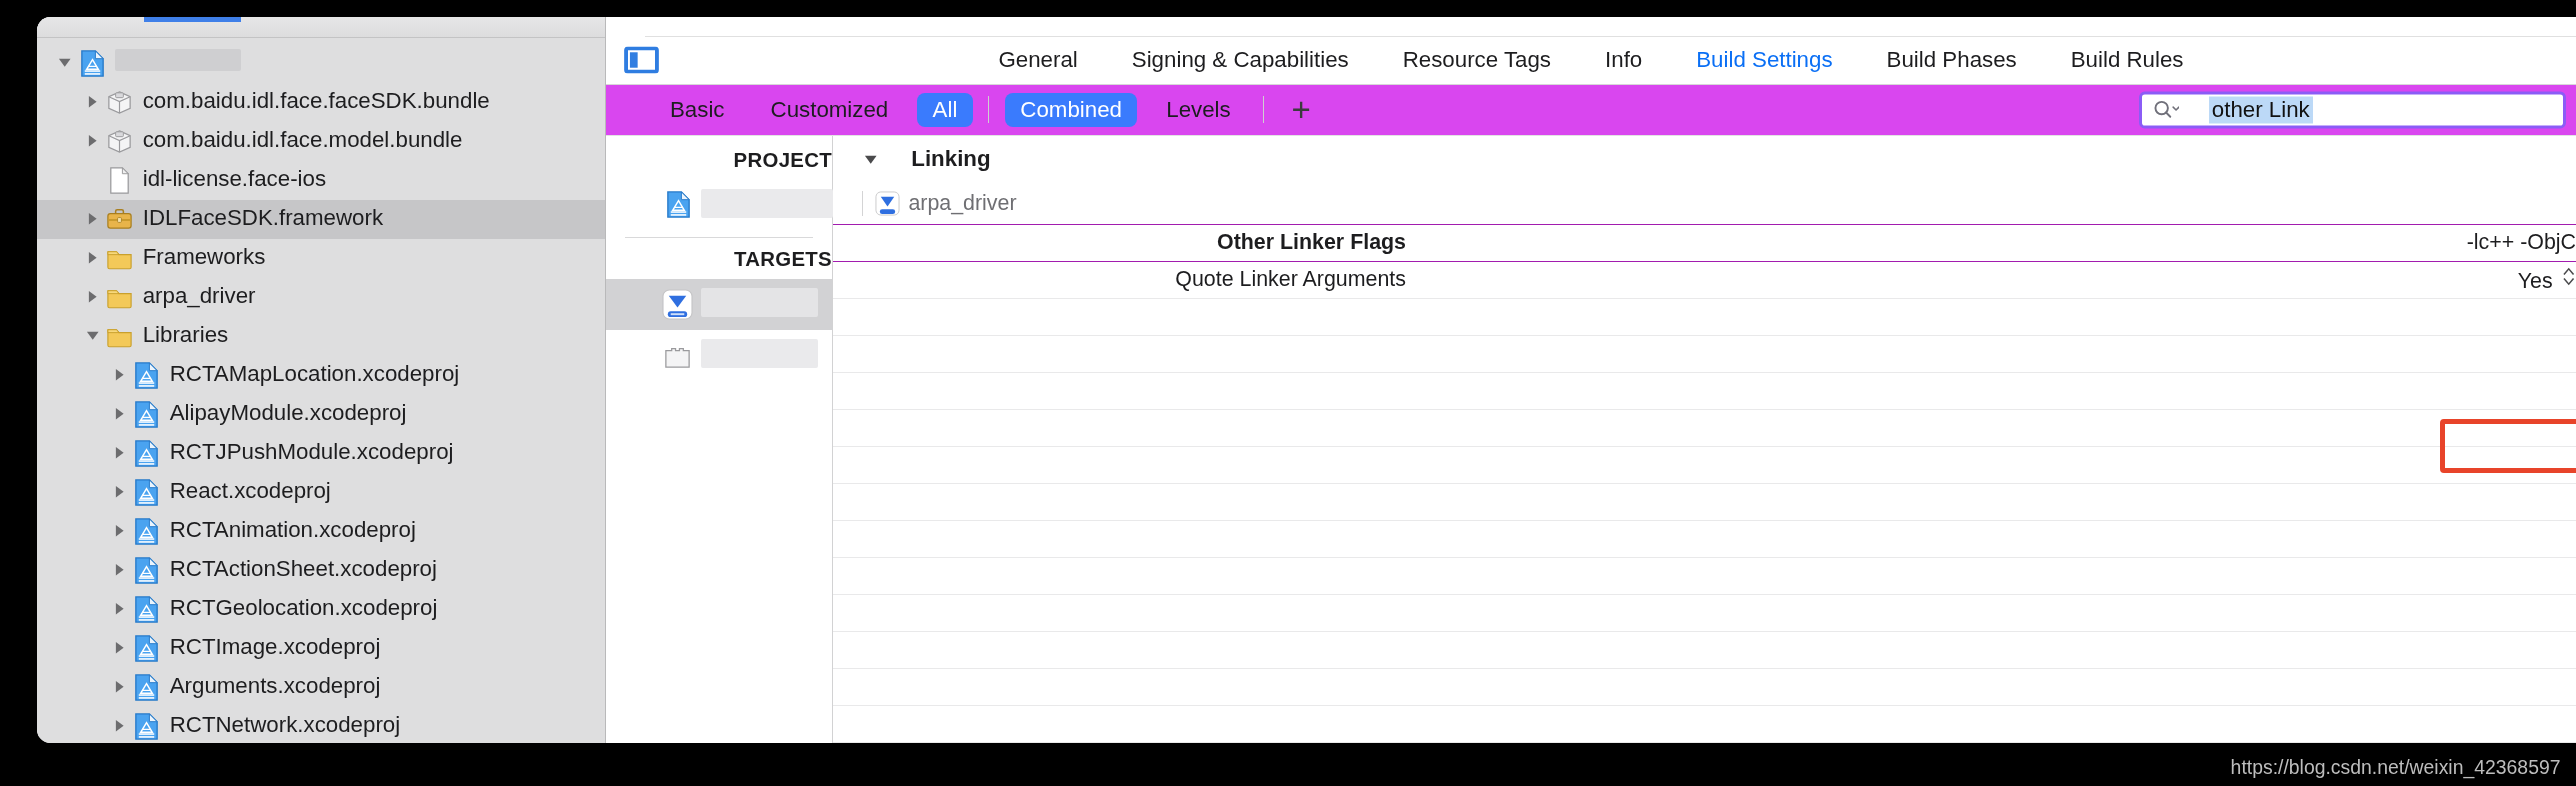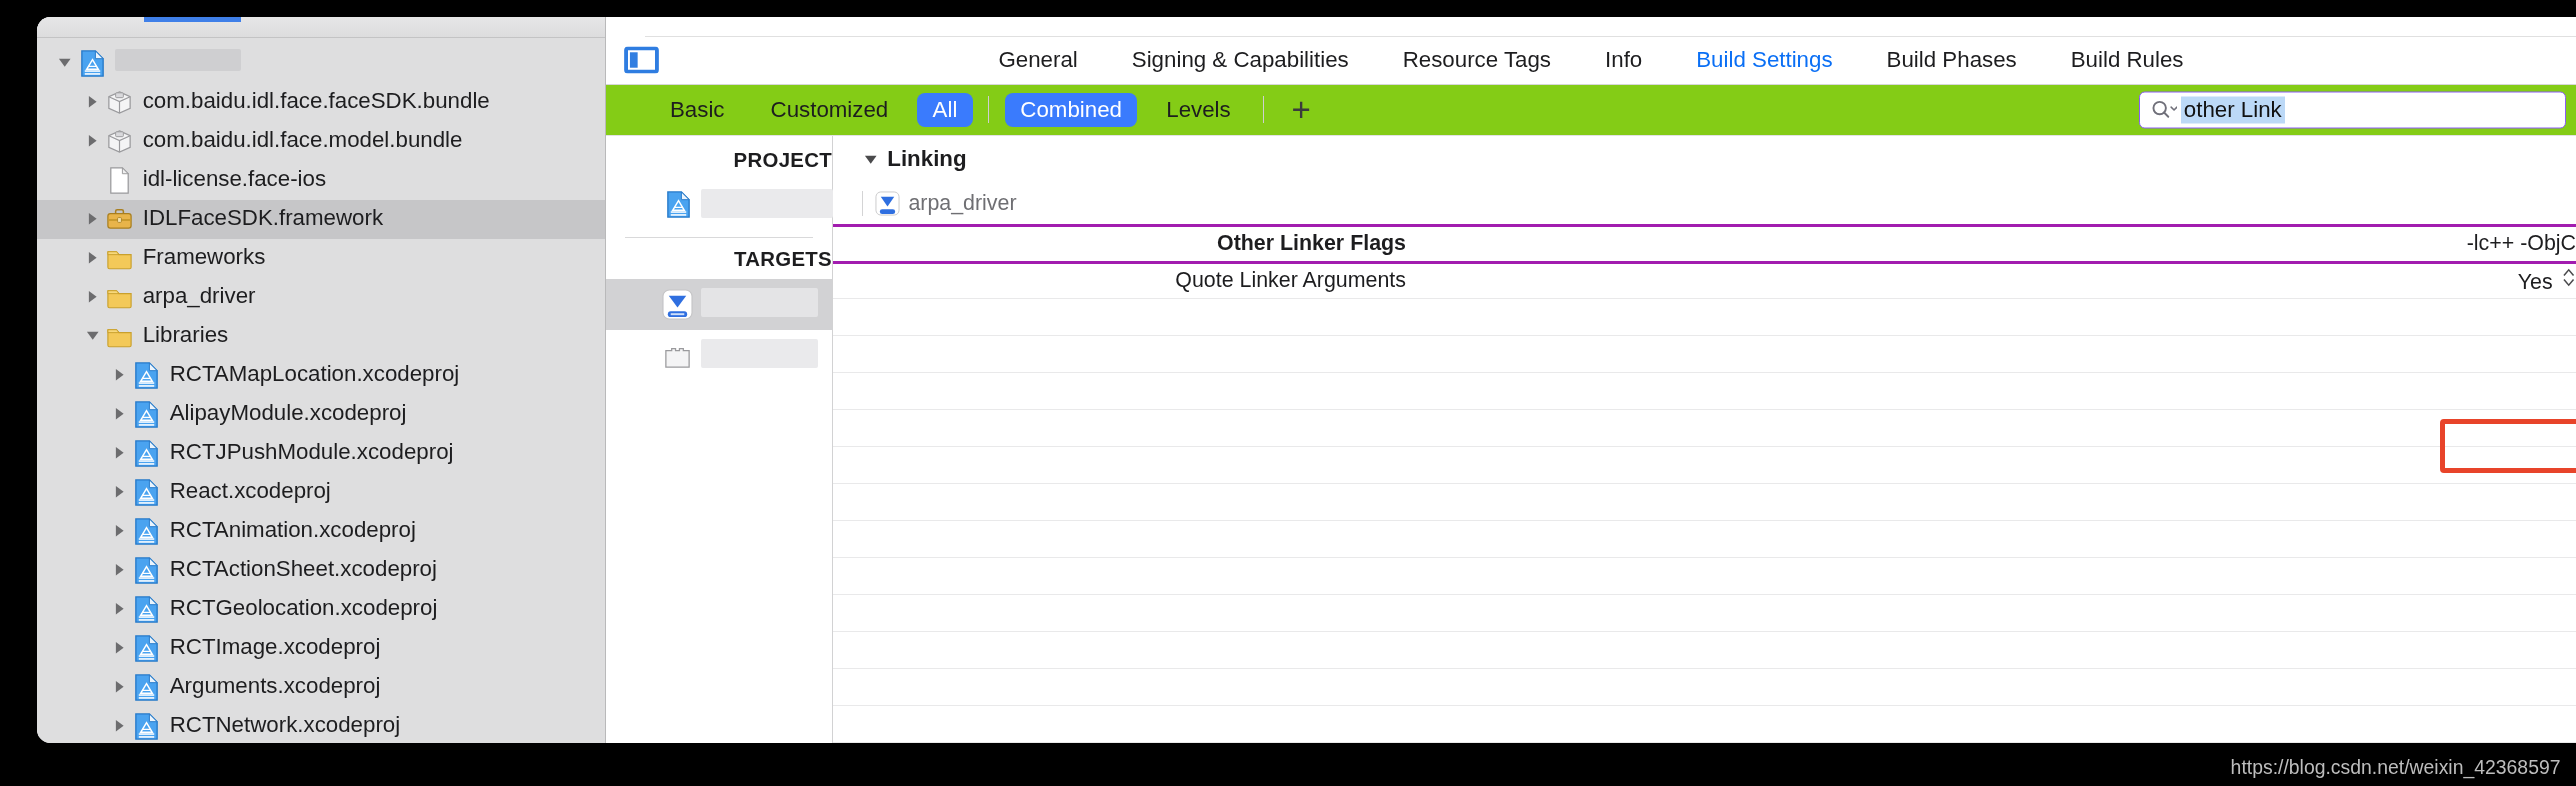"Basic" .filterbar { background: #84cc16 -> #d946ef }
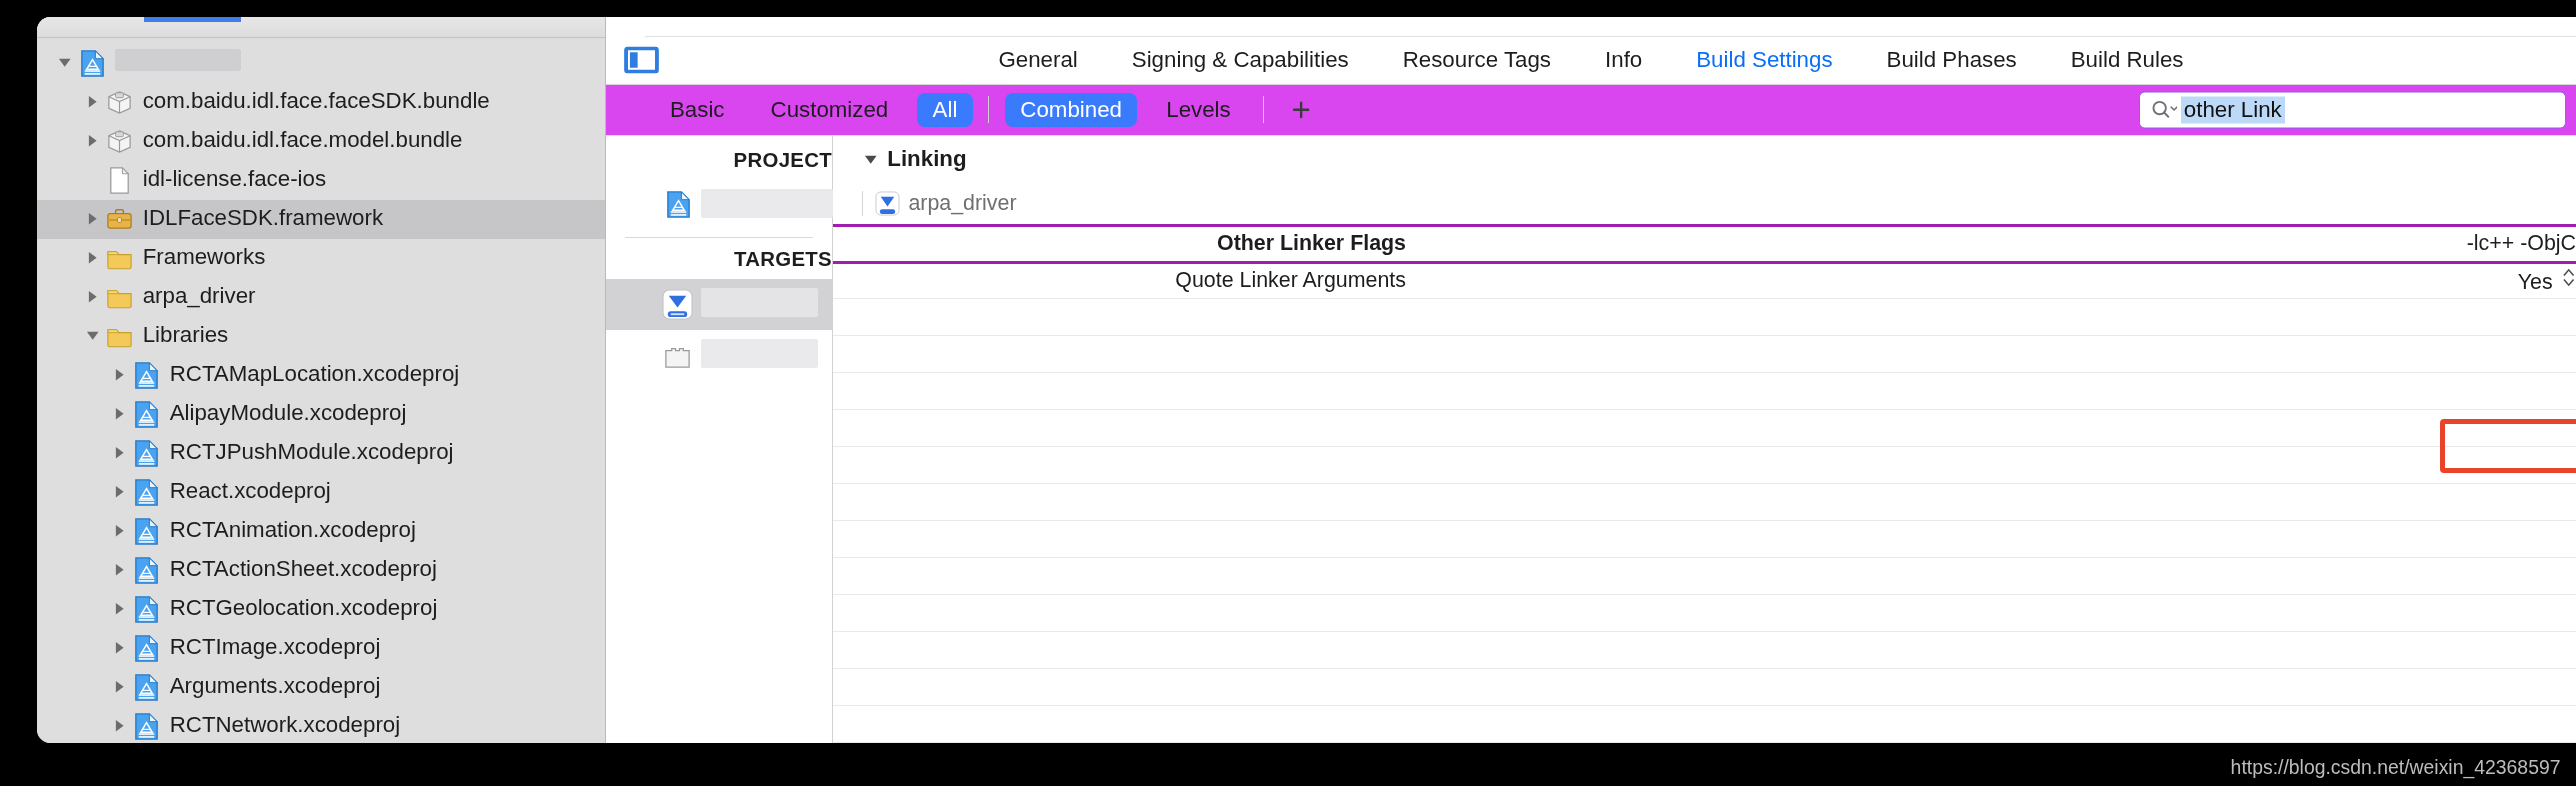"other Link" .searchbox { border: 1px solid #8b5cf6 -> 3px solid #8b5cf6; gap: none -> 26px }
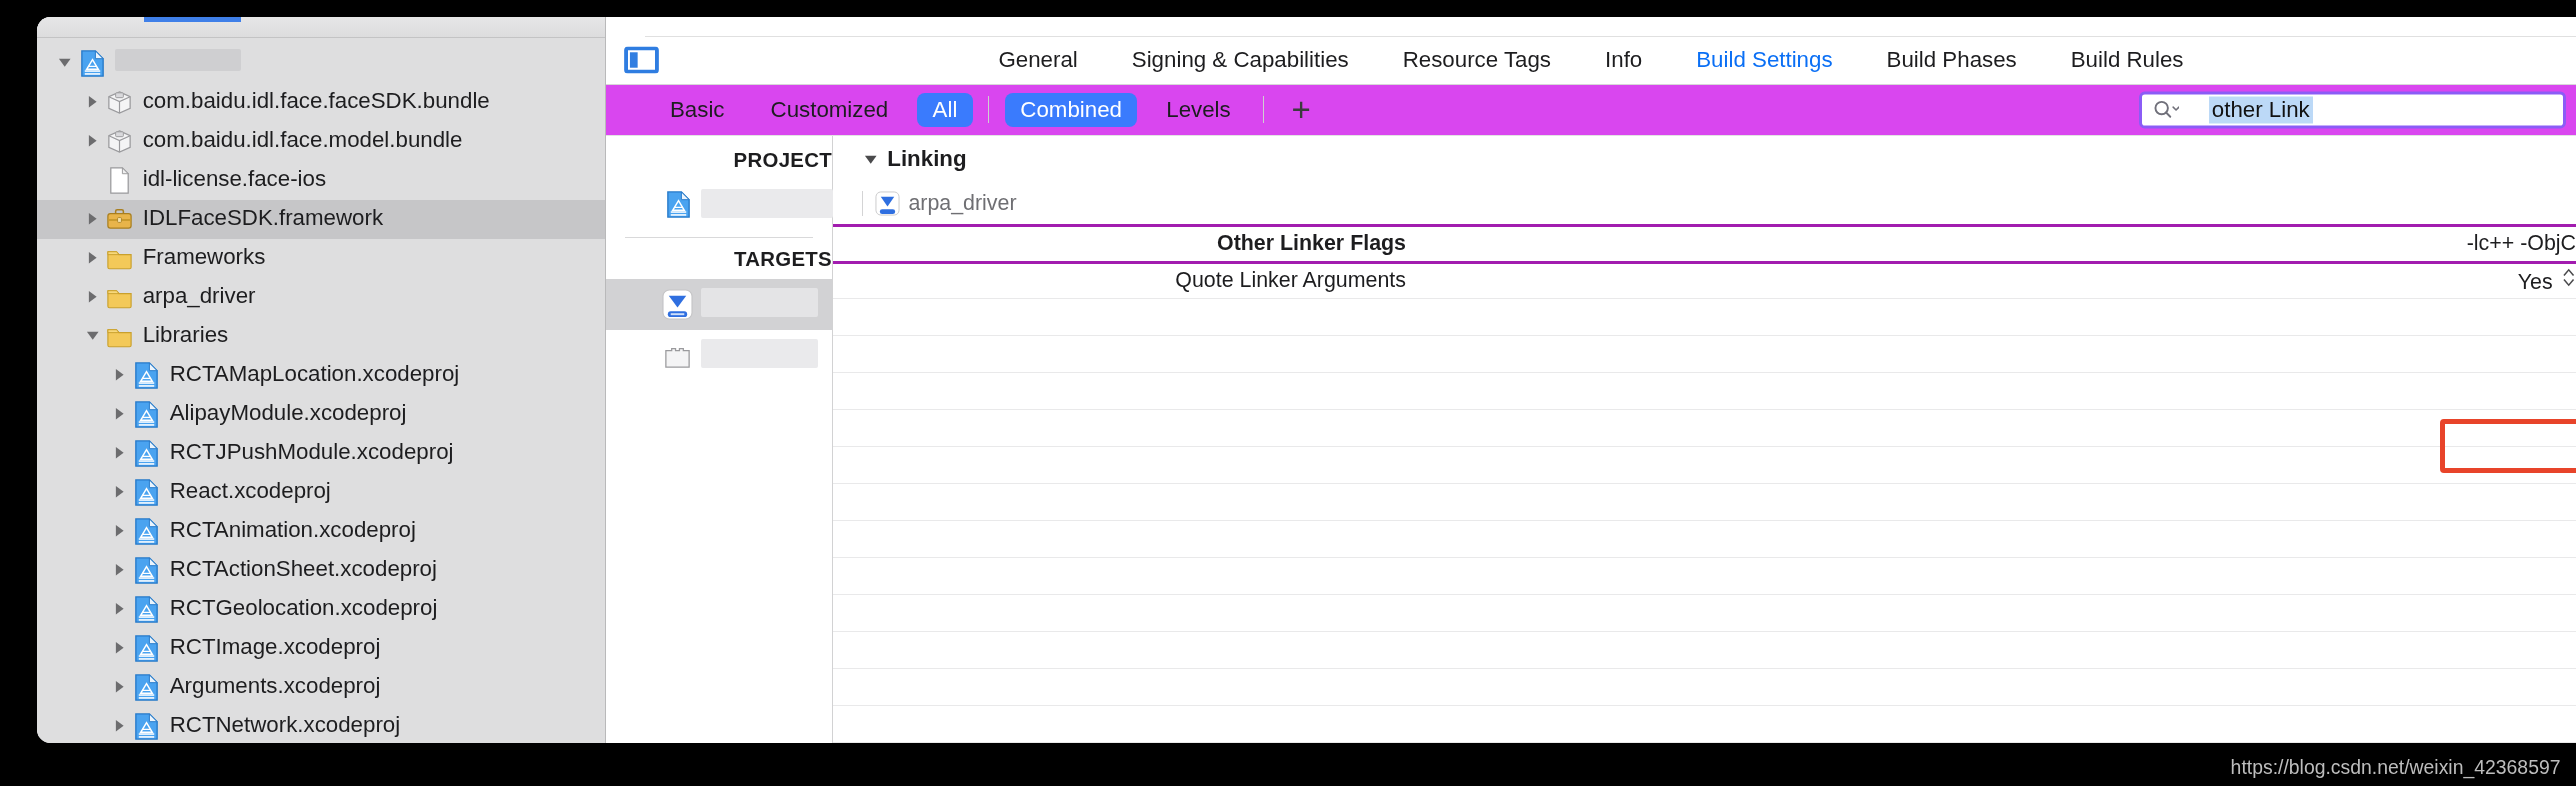"Linking" .section-head { gap: none -> 24px }
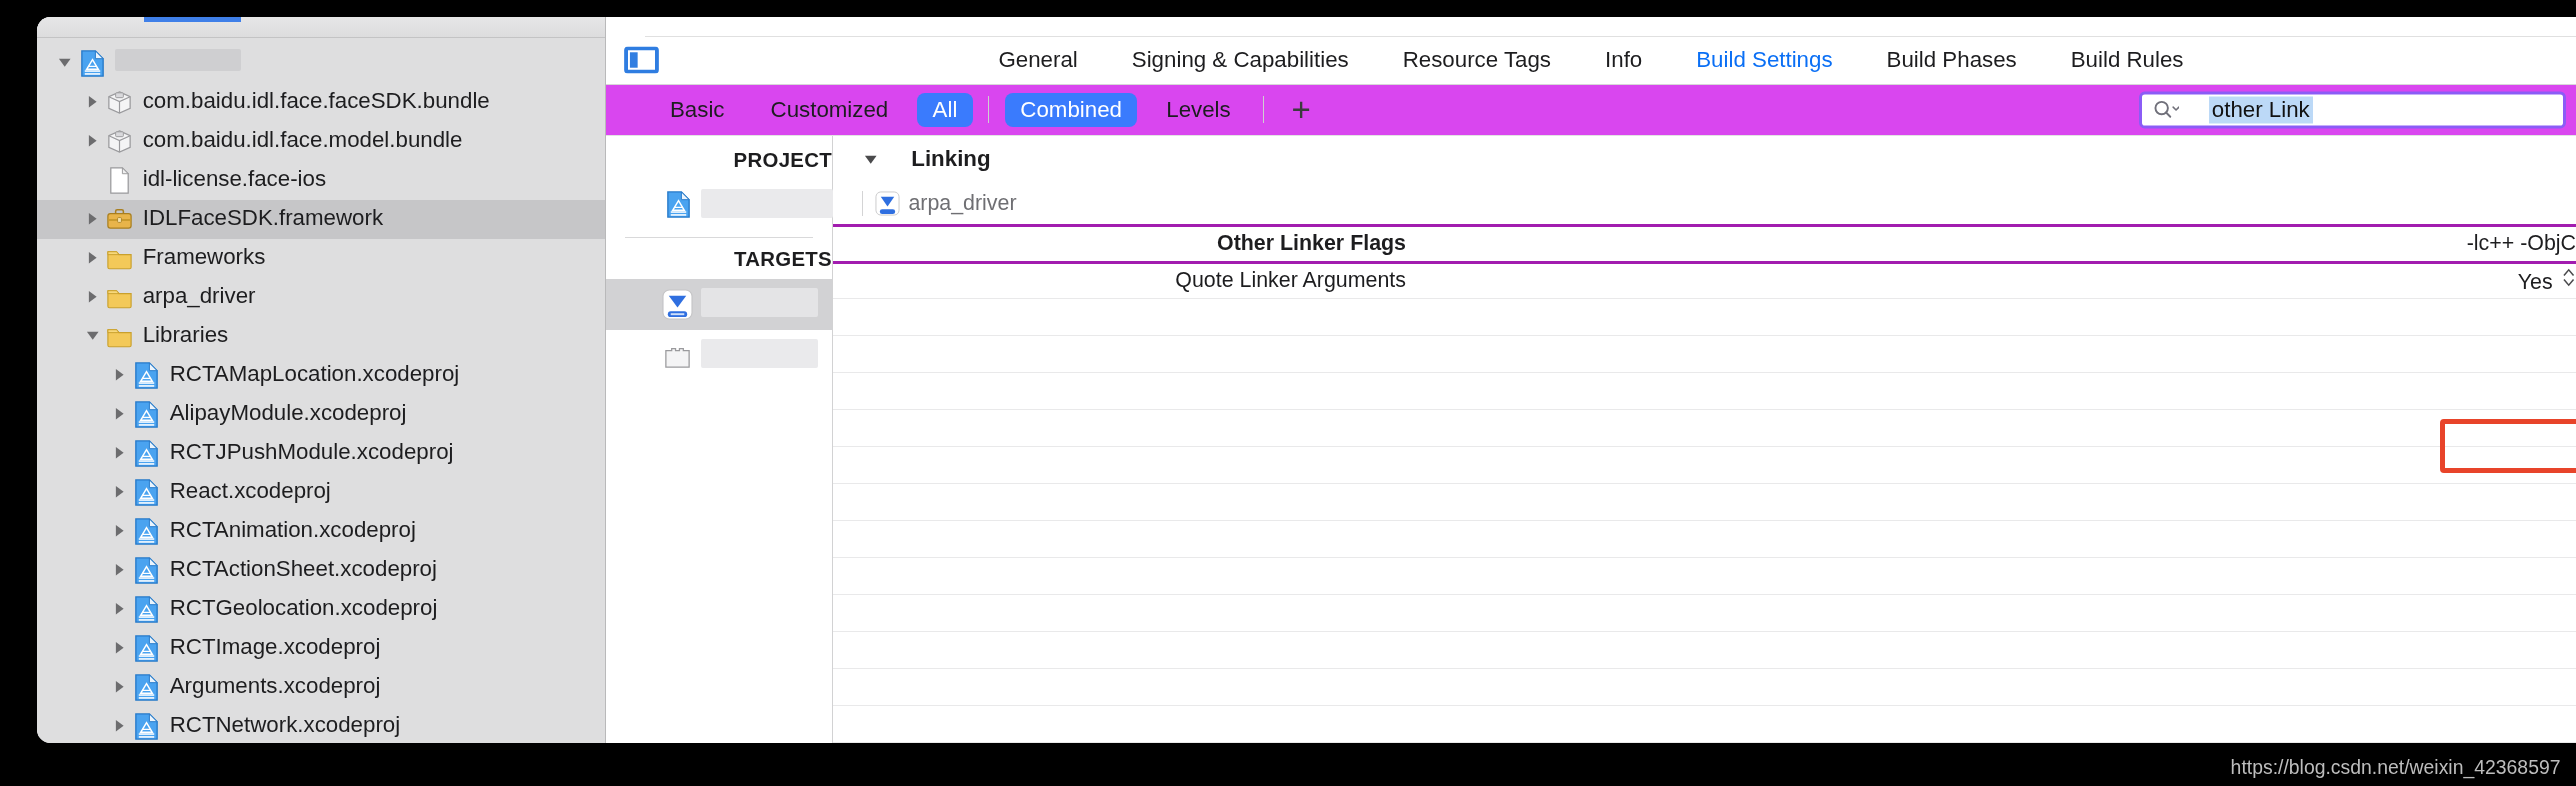"Other Linker Flags" .srow { border-top: 3px solid #a21caf -> 1px solid #a21caf }
